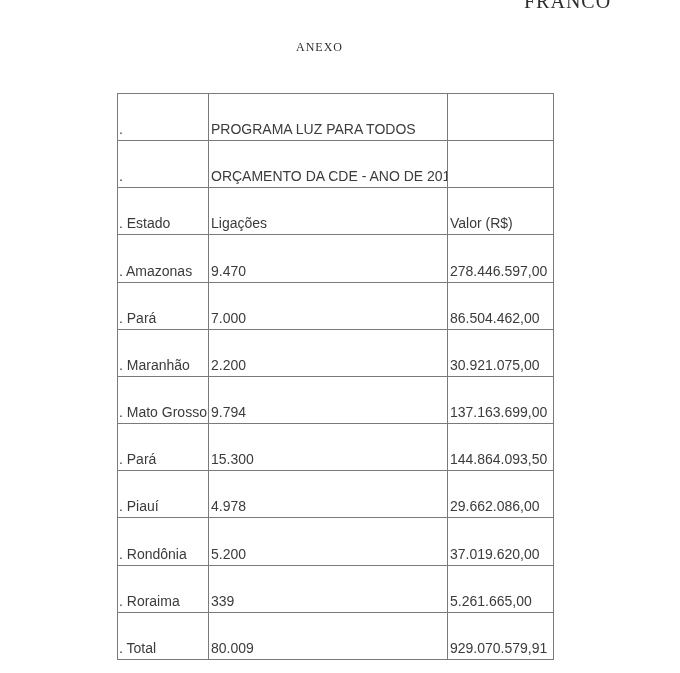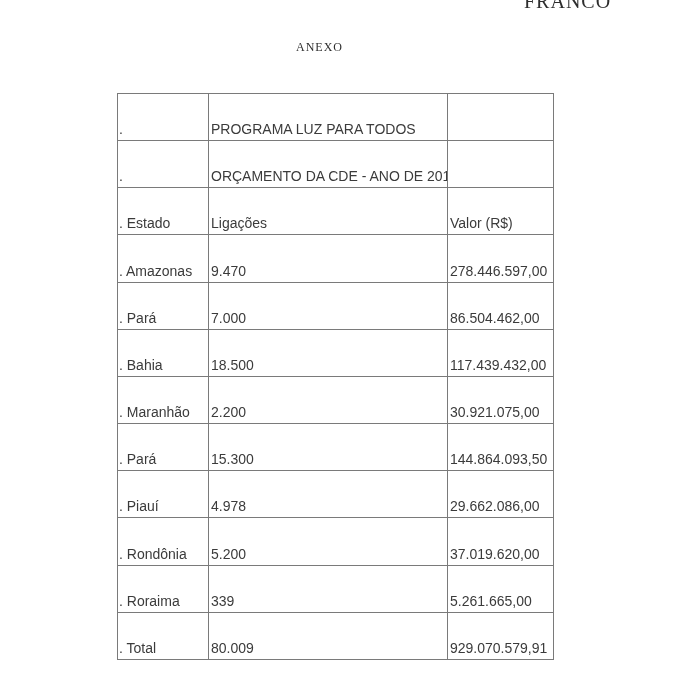". Bahia" tr { html: <tr> <td>. Bahia</td> <td>18.500</td> <td>117.439.432,00</td> </tr> -> none }
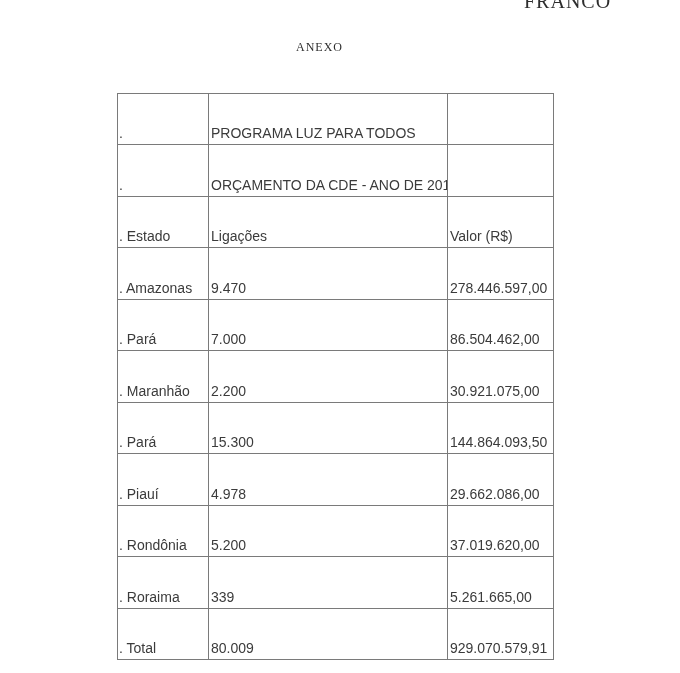". Mato Grosso" tr { html: none -> <tr> <td>. Mato Grosso</td> <td>9.794</td> <td>137.163.699,00</td> </tr> }
